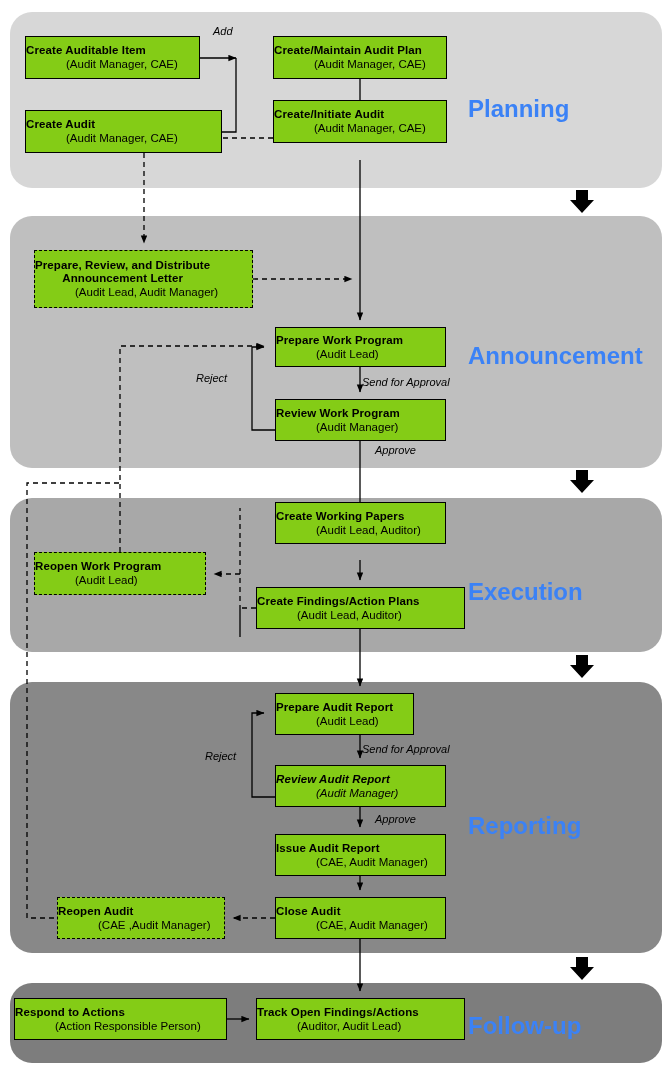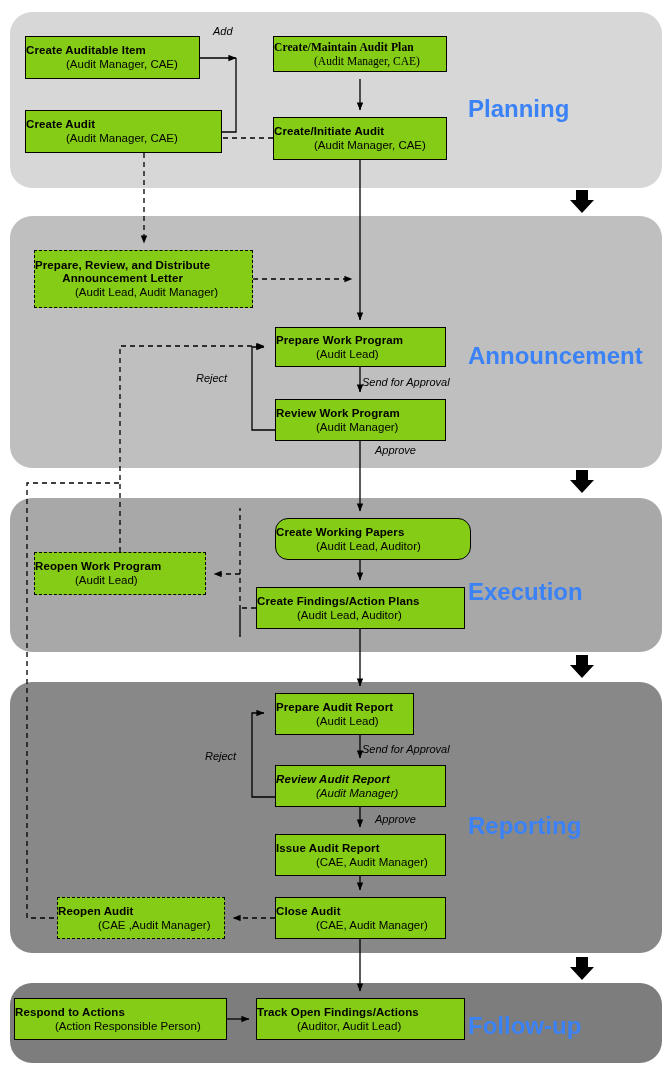"Create/Maintain Audit Plan" div.node { font-family: Liberation Serif, serif -> none; height: 36px -> 43px }
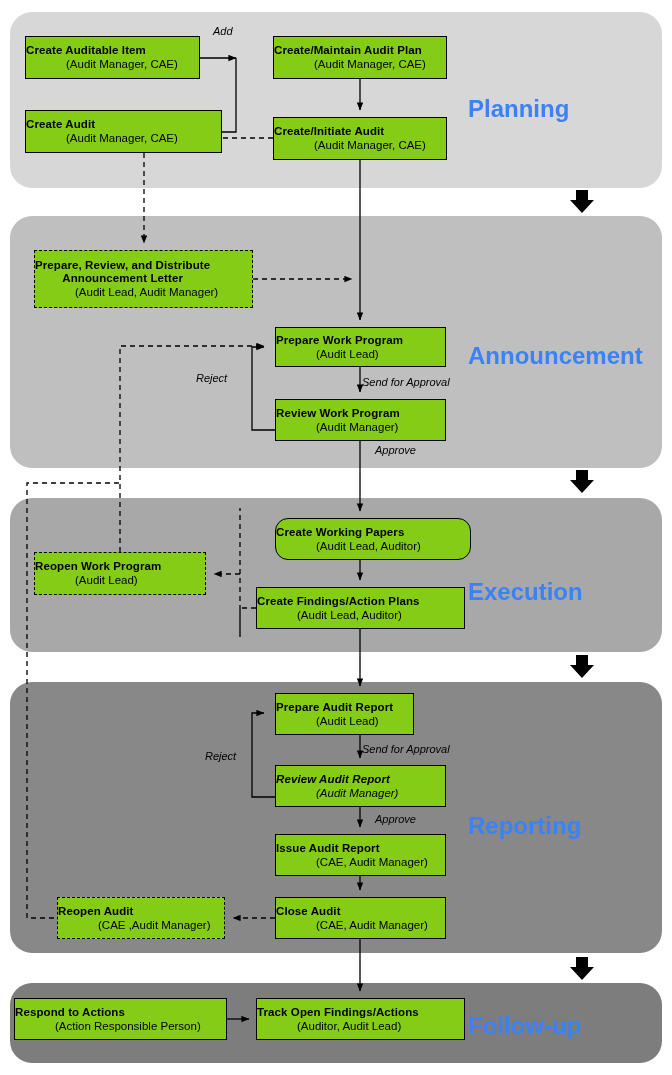"Create/Initiate Audit" div.node { top: 117px -> 100px }
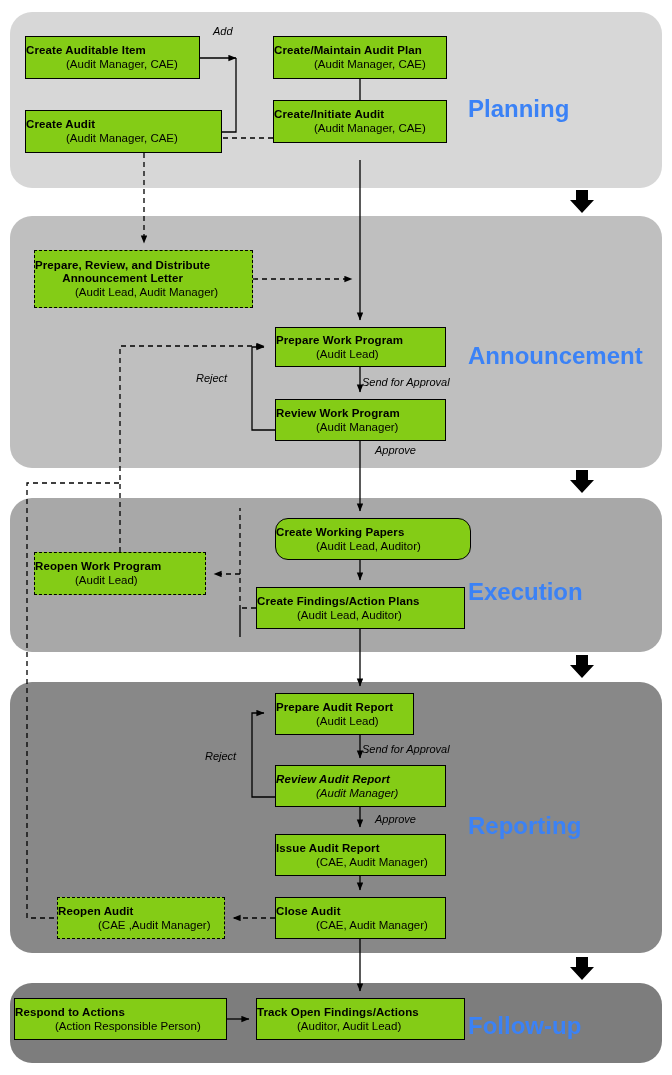"Create Working Papers" div.node { border-radius: 13px -> none; top: 518px -> 502px; width: 196px -> 171px }
